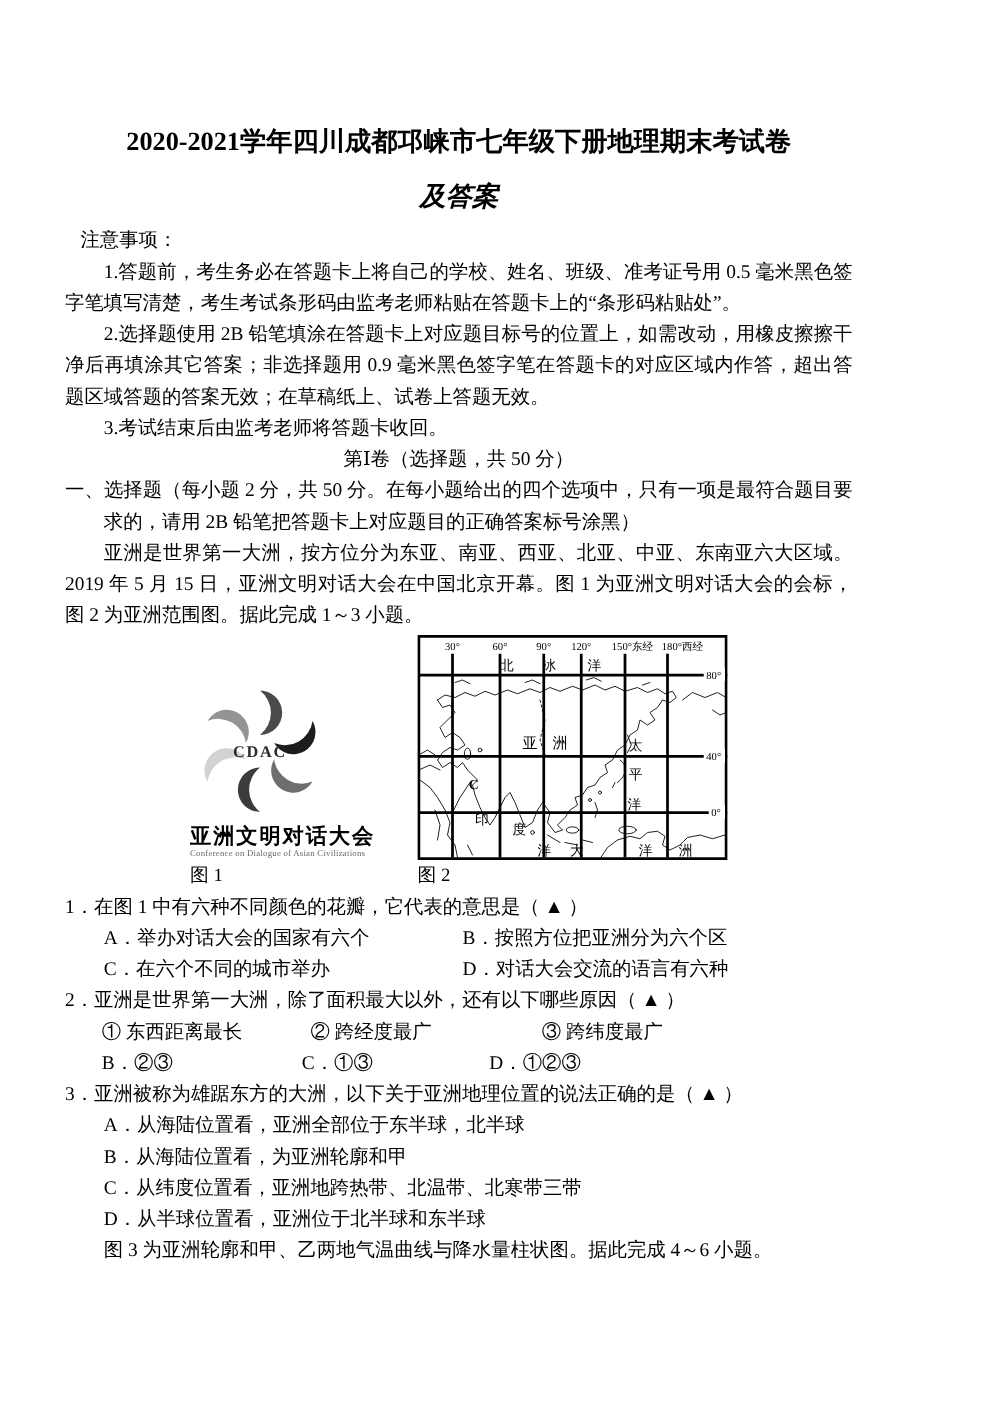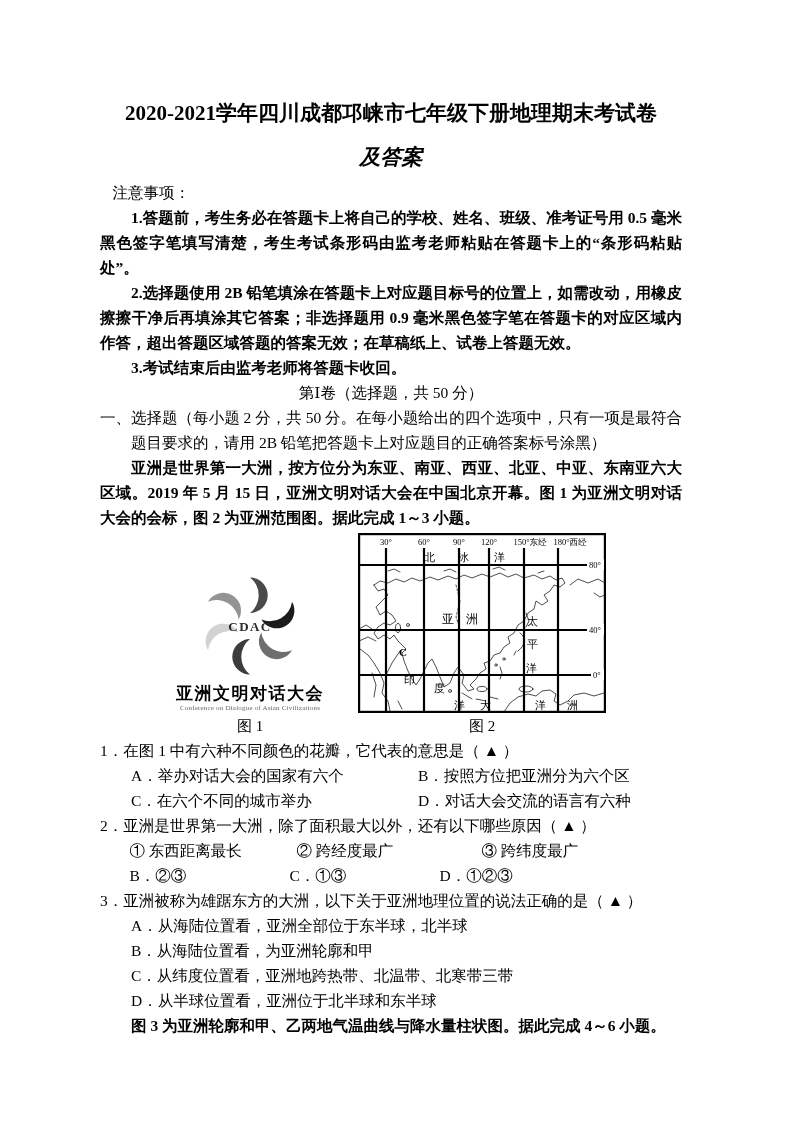"2020-2021学年四川成都邛崃市七年级下册地理期末考试卷" .page { padding: 98px 112px 0 100px -> 98px 112px 0 52px }
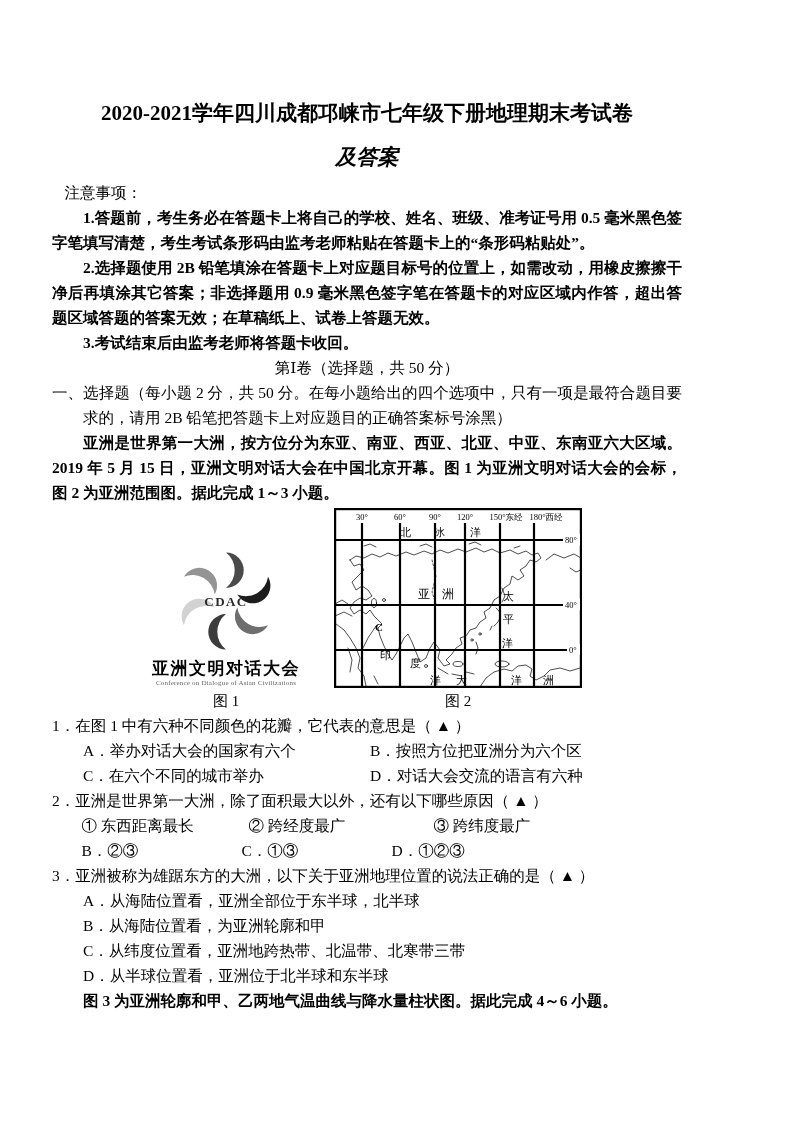"1.答题前，考生务必在答题卡上将自己的学校、姓名、班级、准考证号用 0.5" .indent { font-weight: bold -> none }
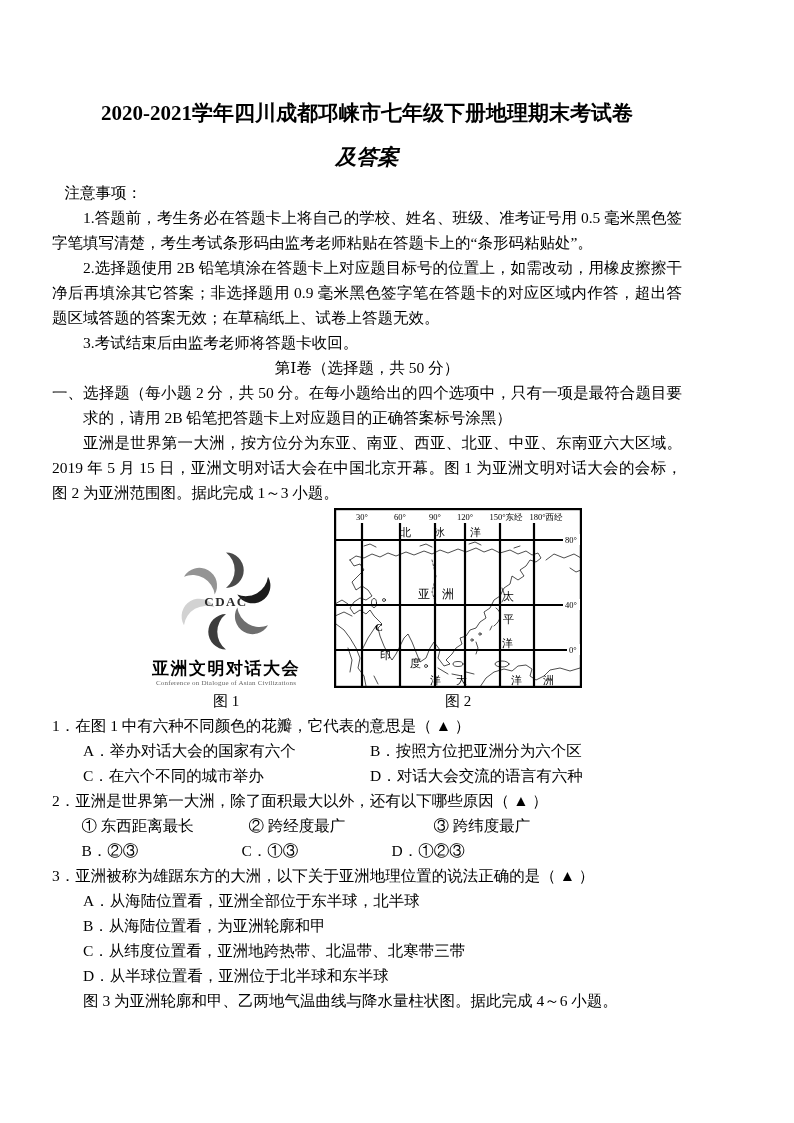"30°" .fig { align-items: center -> none }
